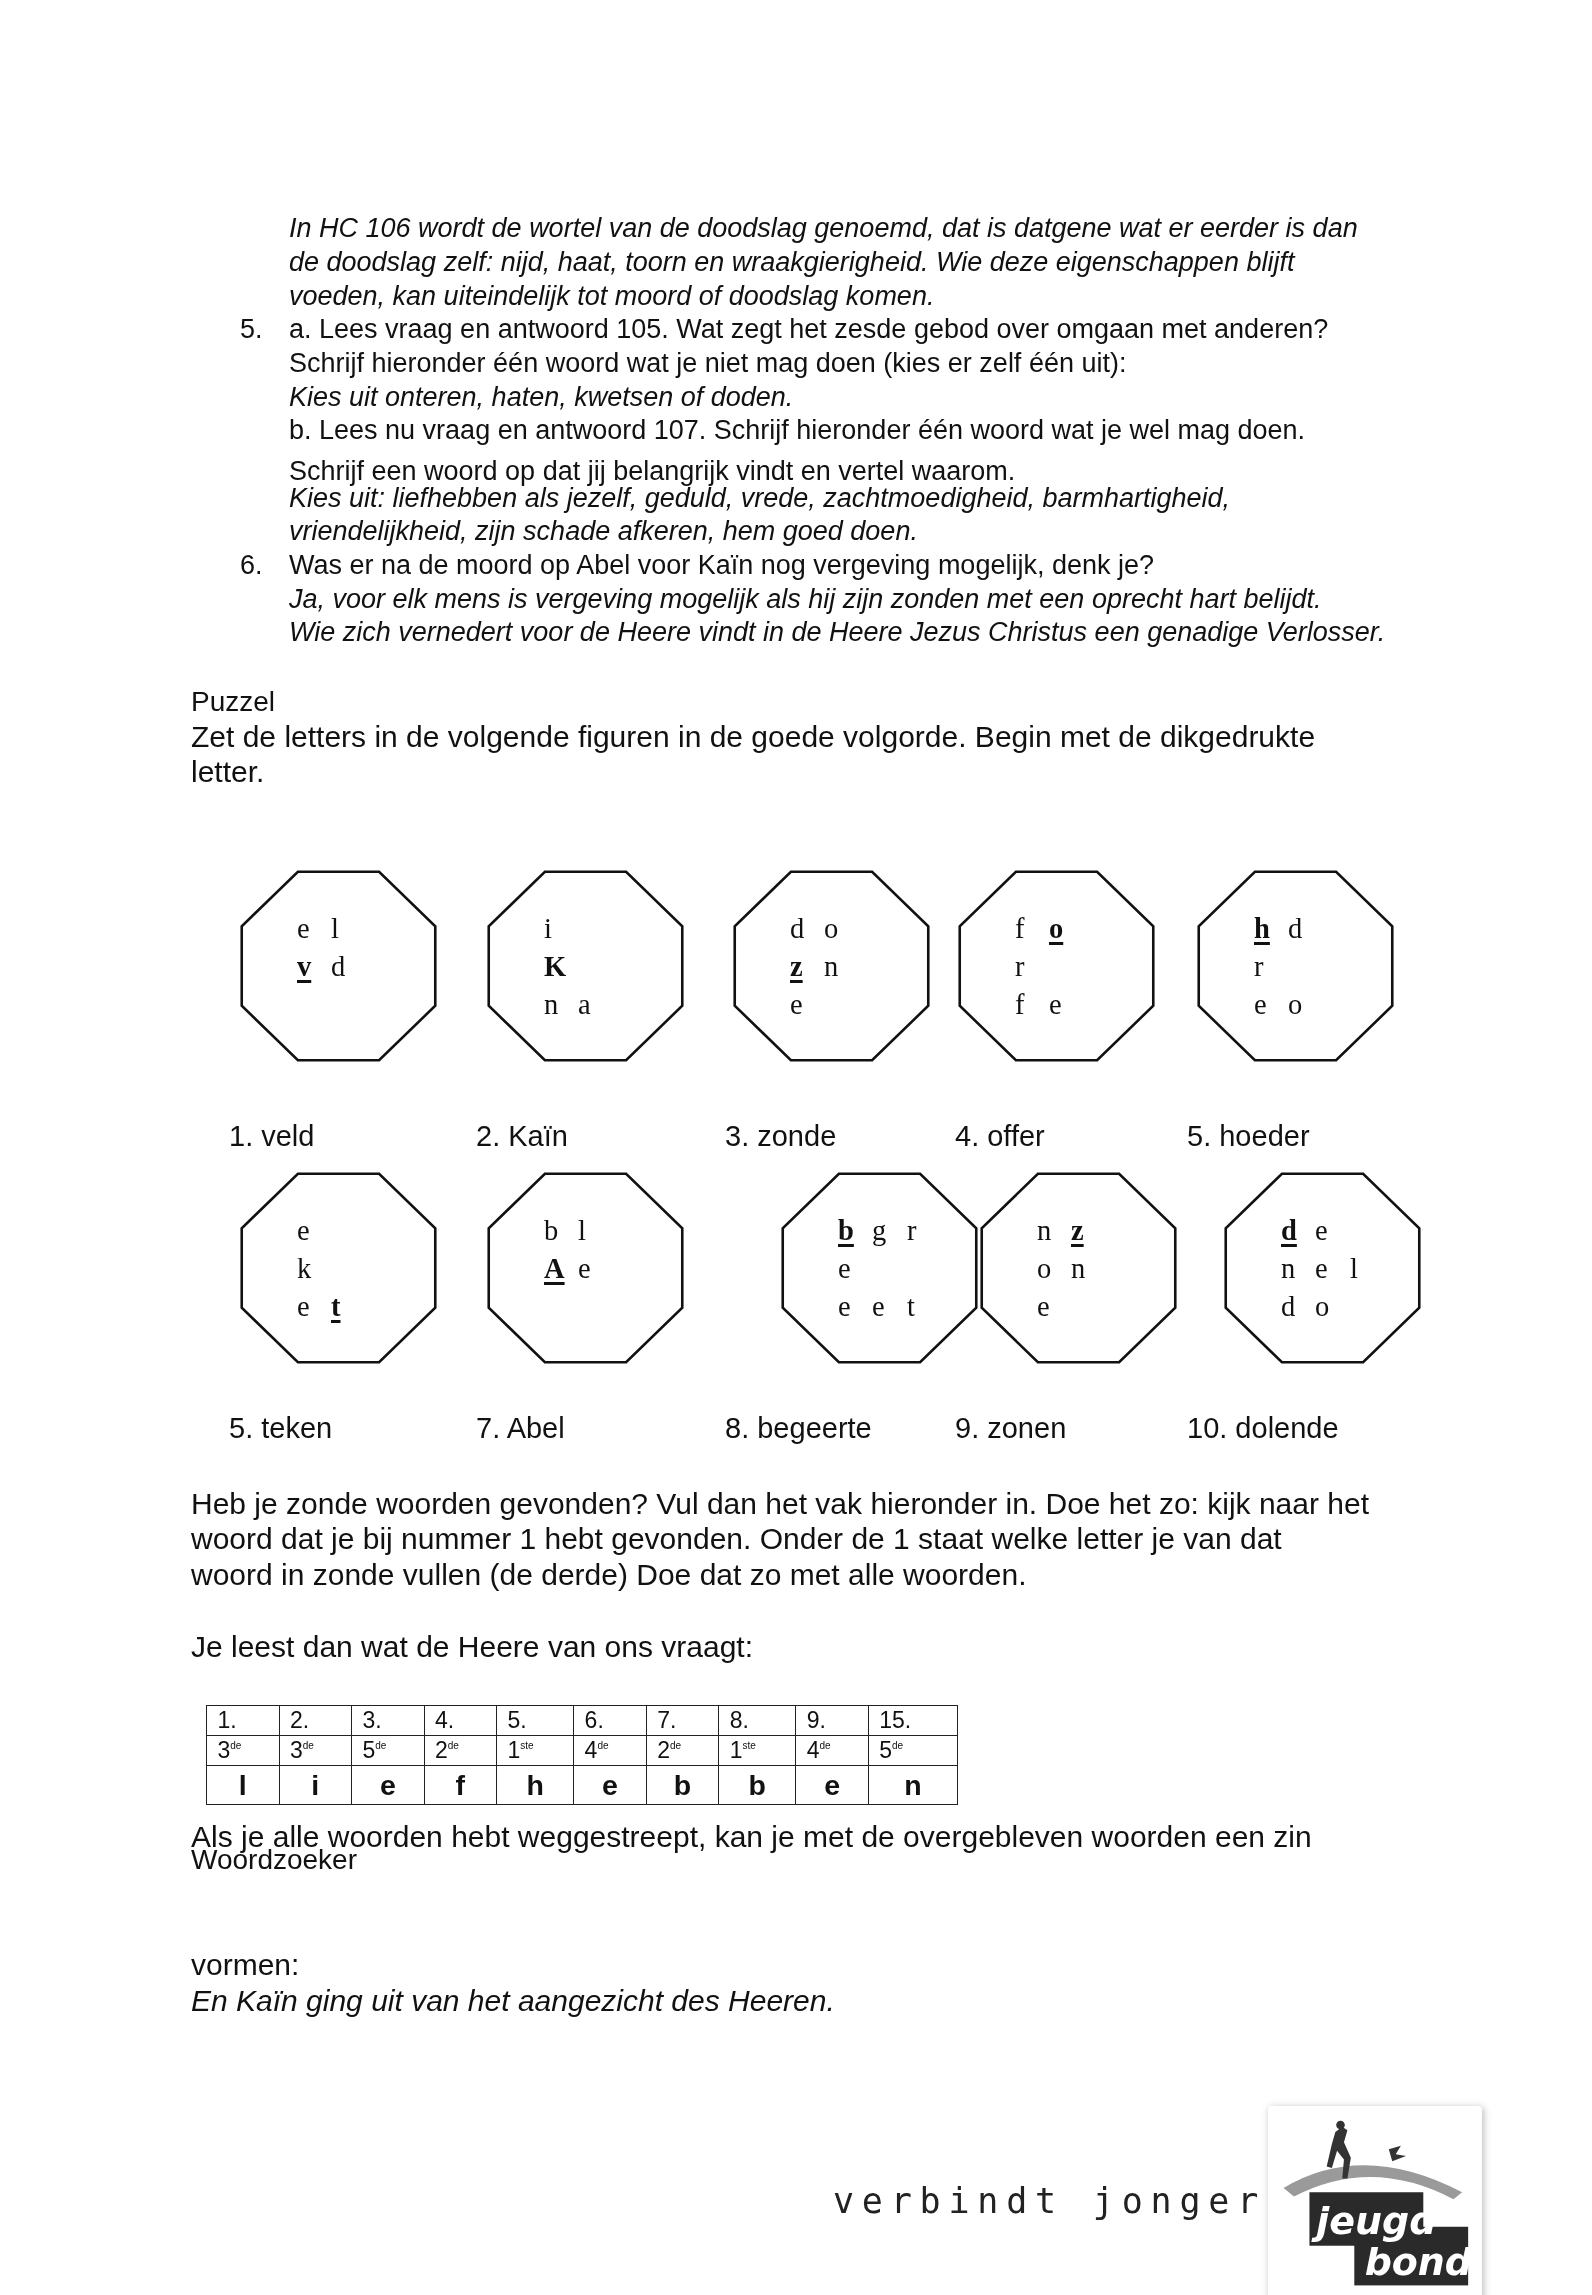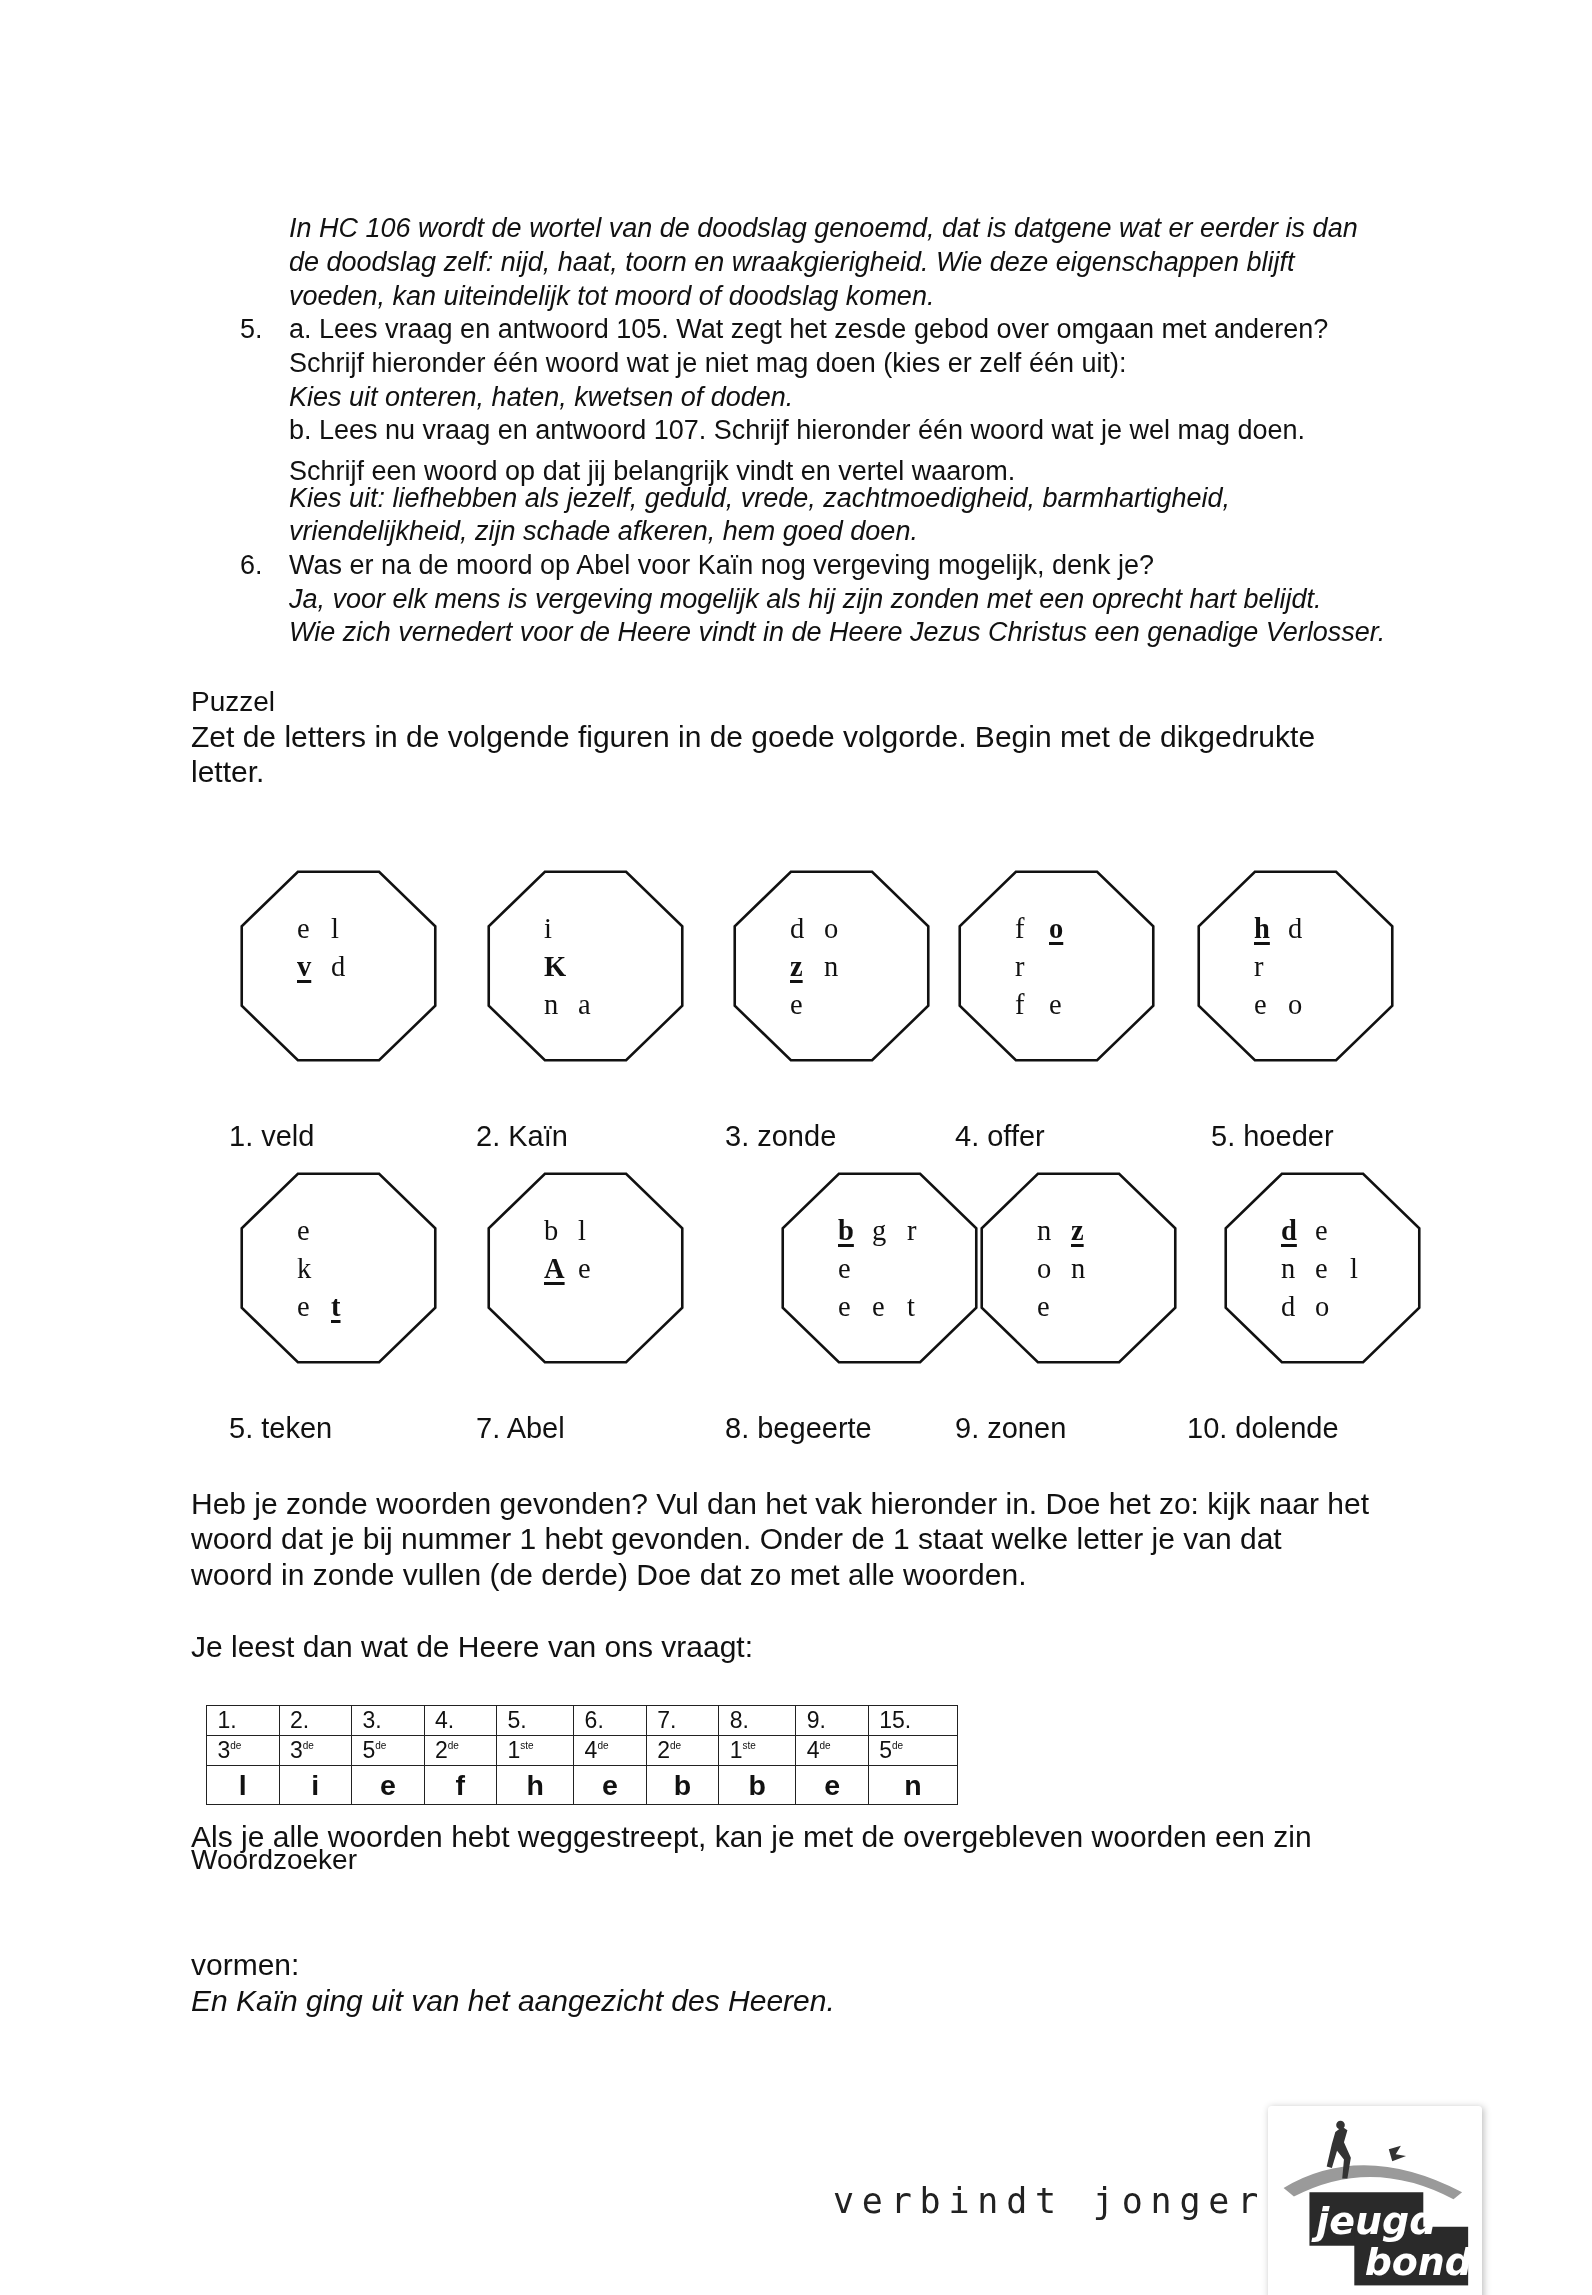"5. hoeder" div.lbl { margin-left: 24px -> none }
